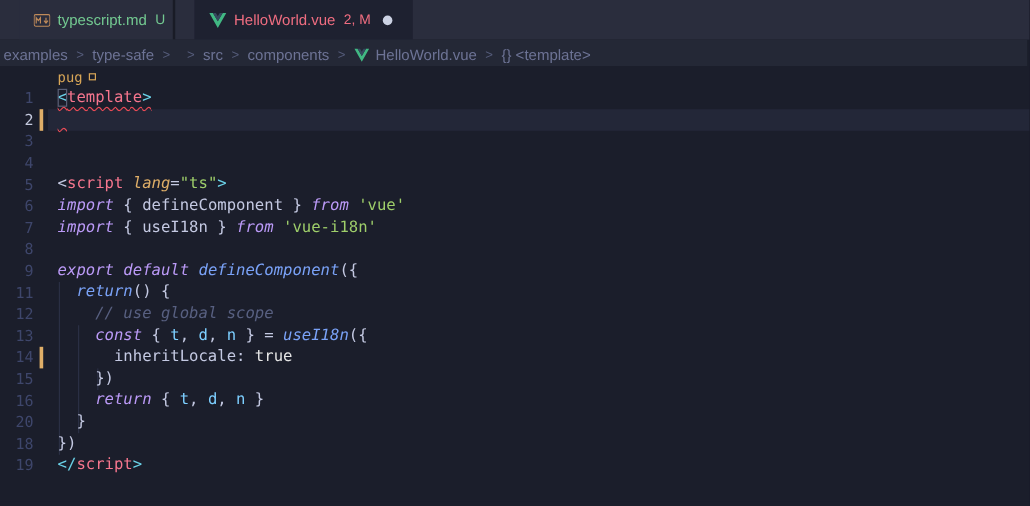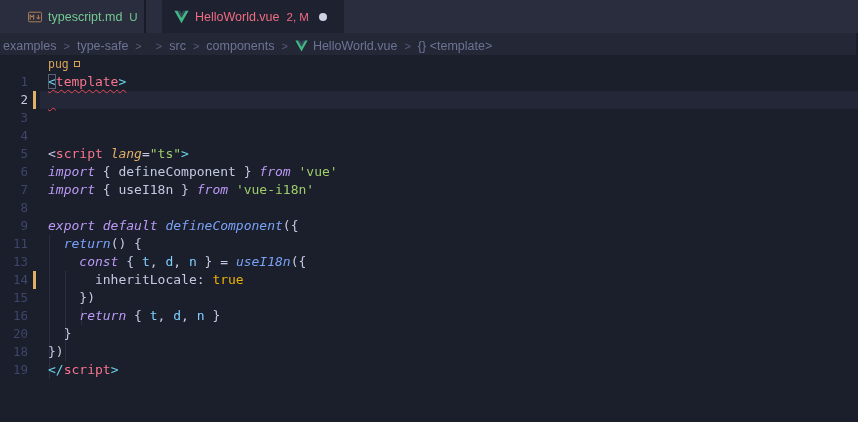"12" div.line { html: none -> <div> <div>12</div> <div><span> </span><span>// use global scope</span></div> </div> }
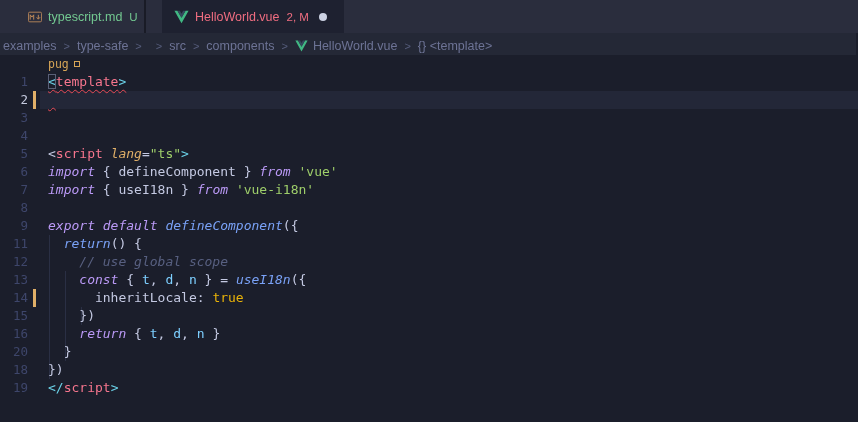"true" span { color: #eab308 -> #e5e5e5 }
